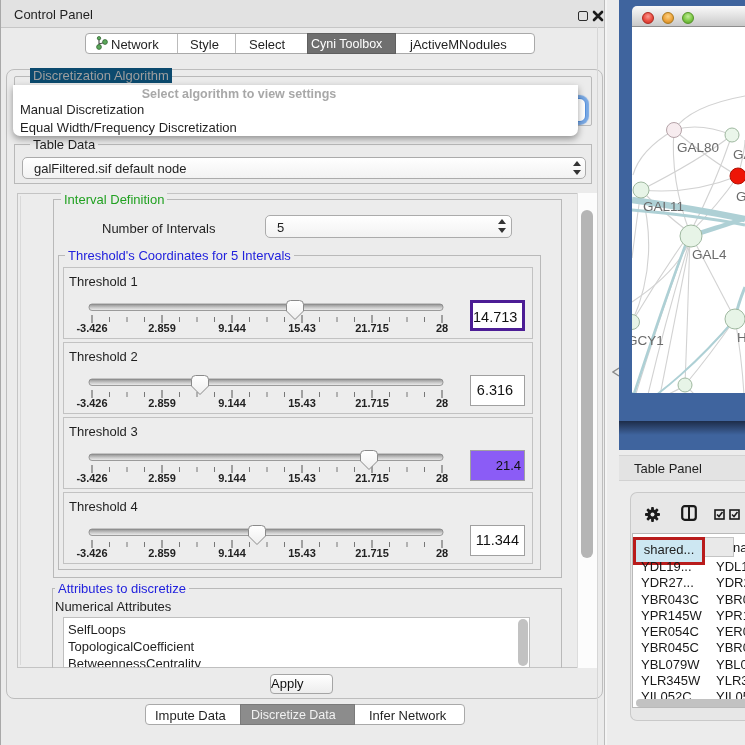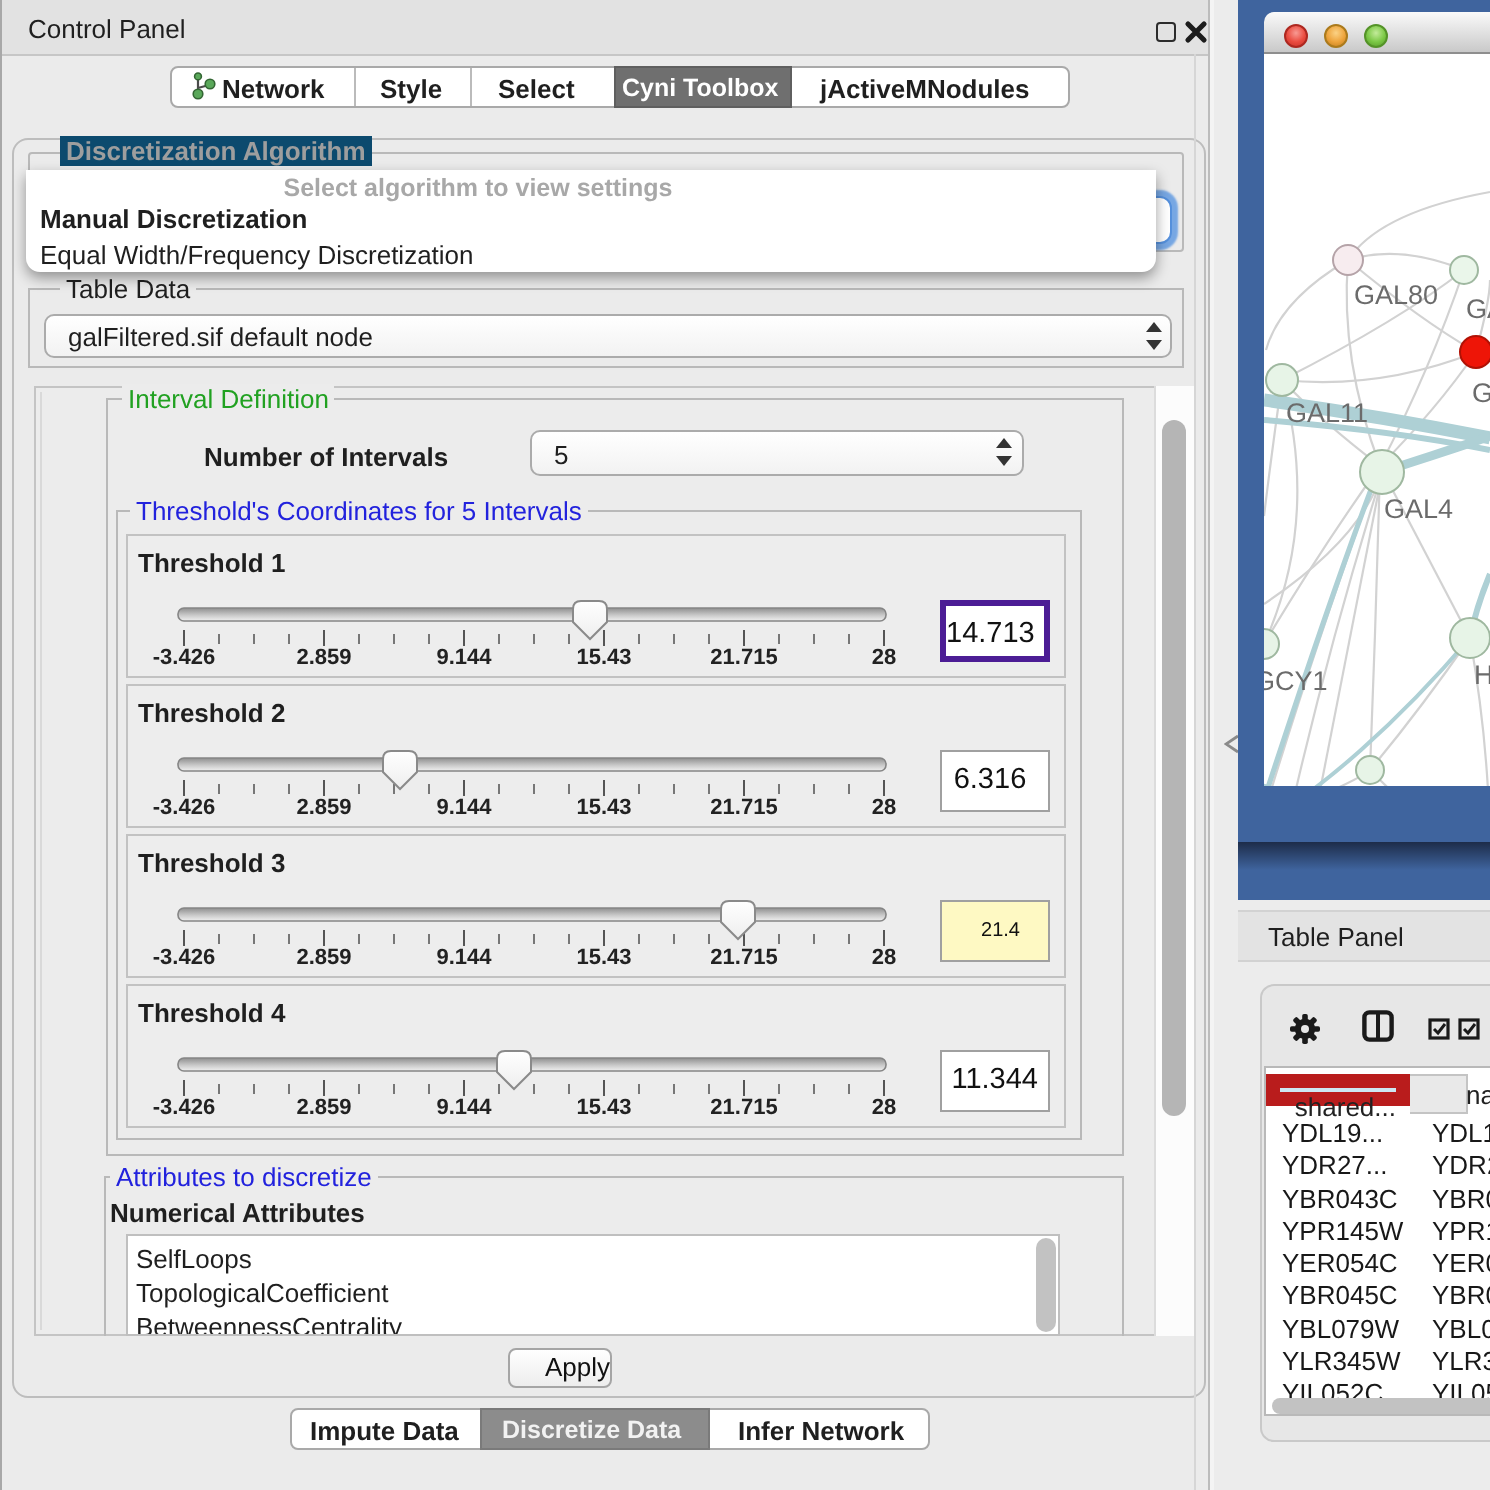"Network" .b13 { font-weight: bold -> normal }
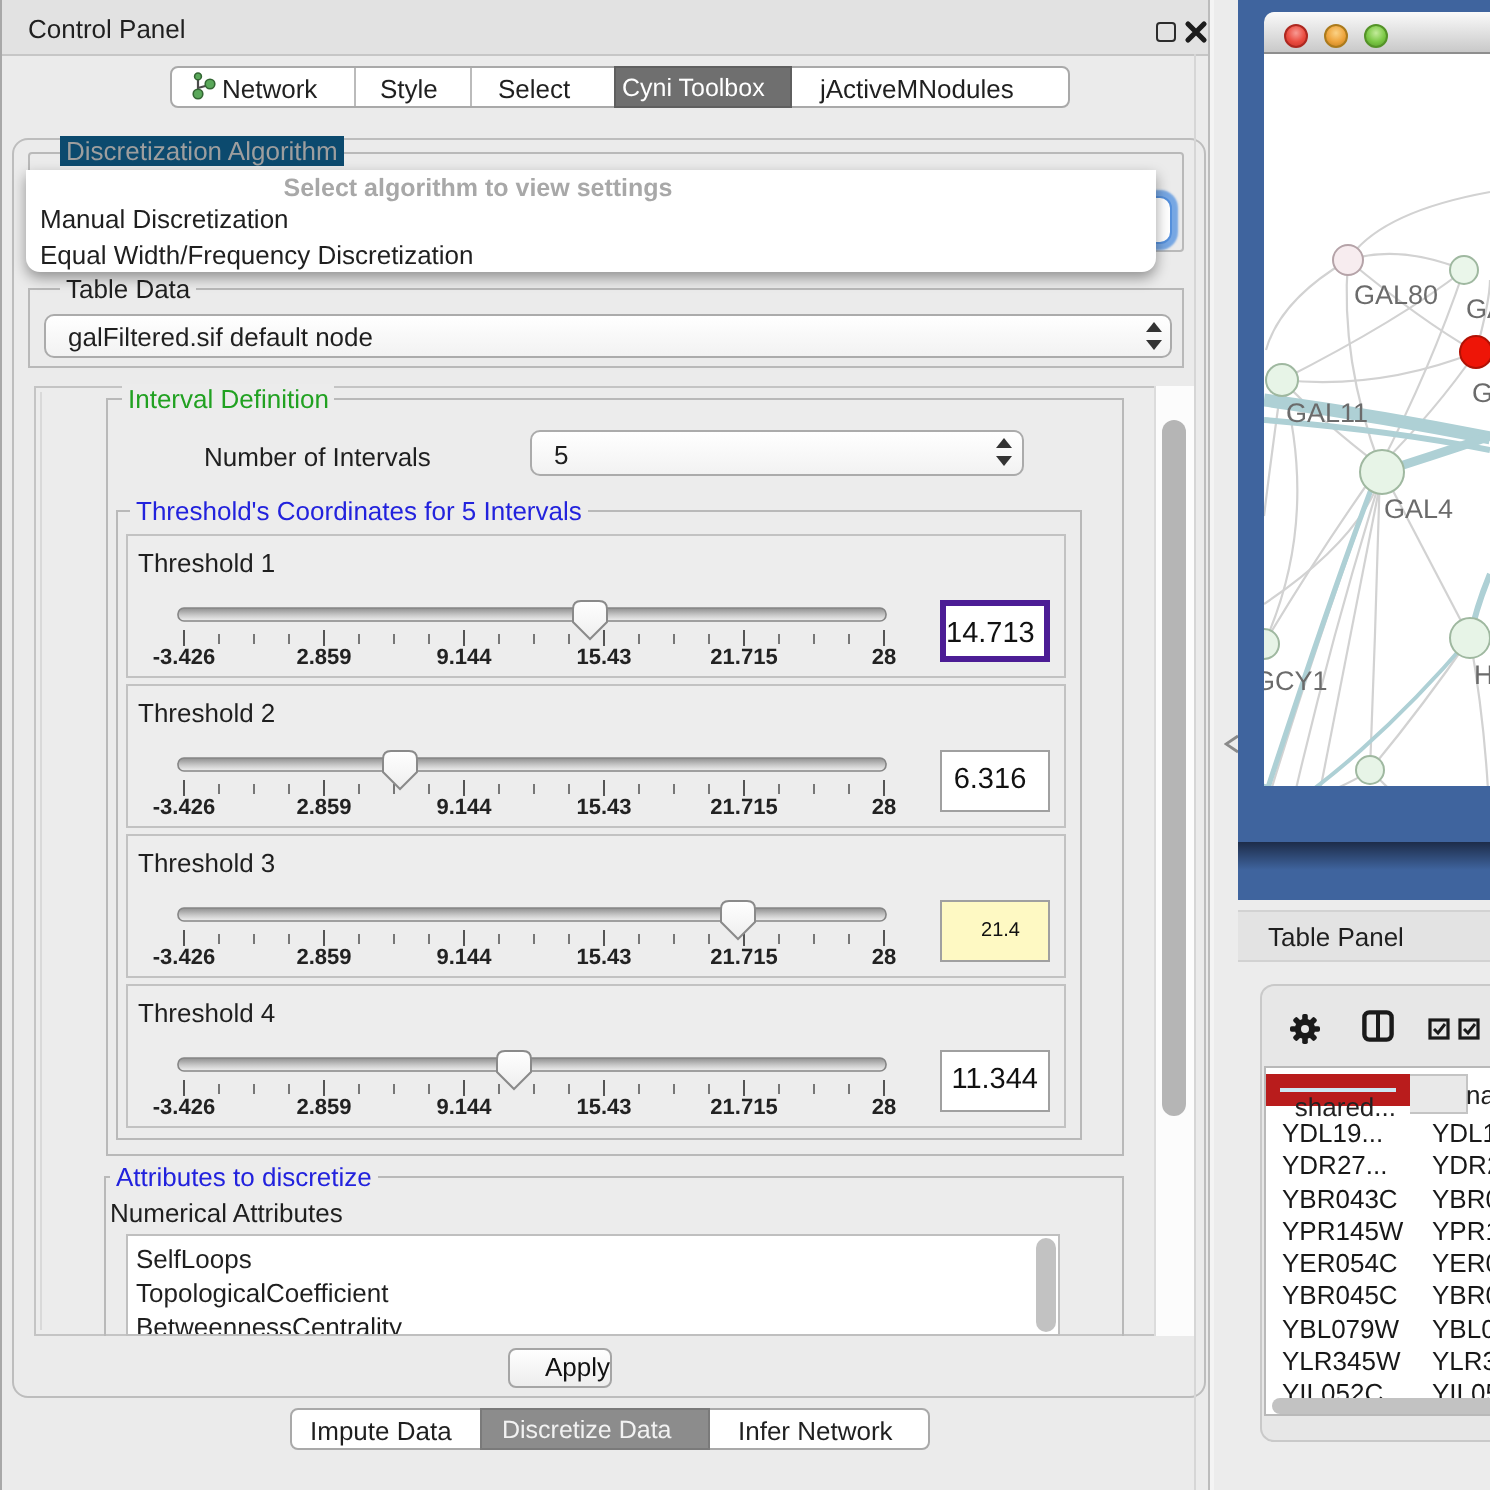"21.4" div.abs { background: #fef9c3 -> #8b5cf6; font-size: 10px -> 13px; padding-right: 14px -> 3px }
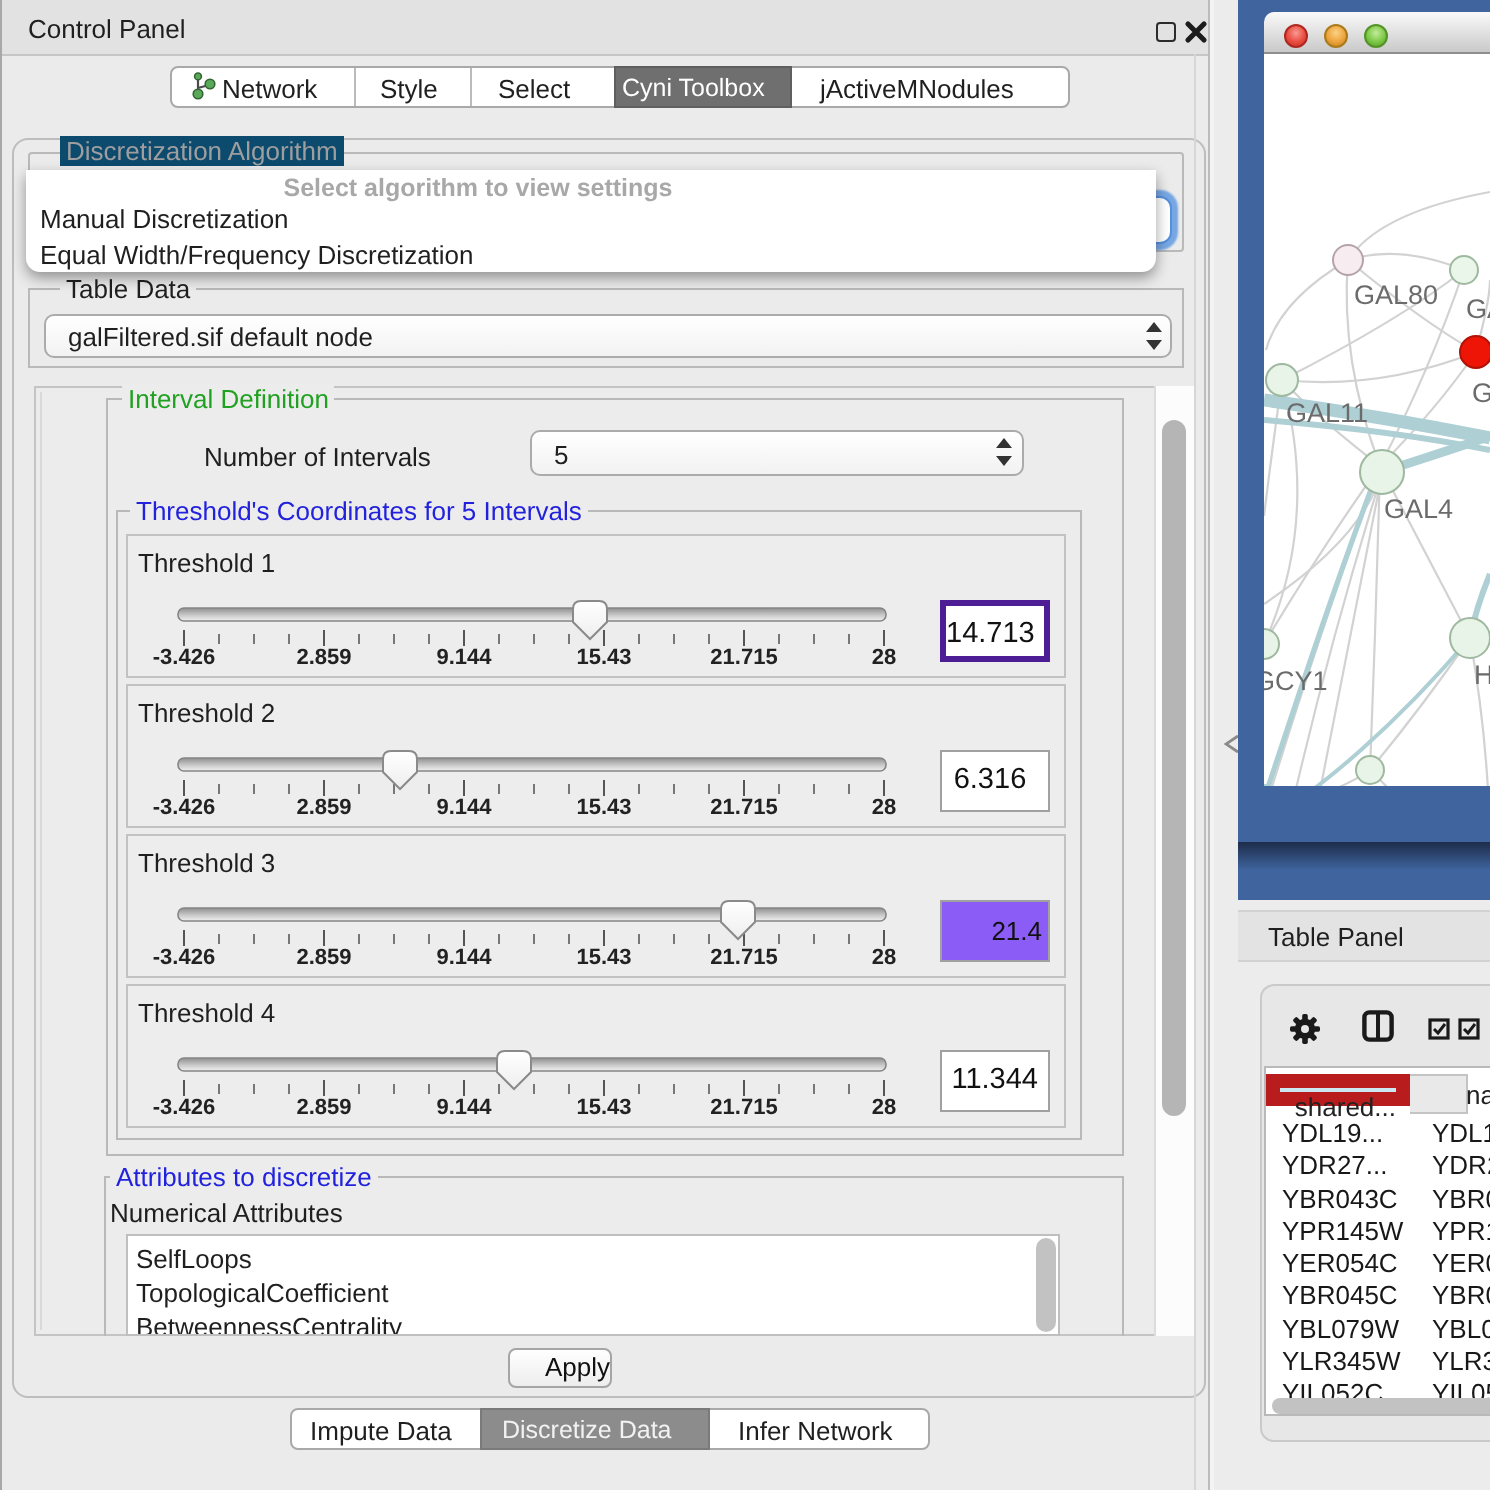"shared..." div.abs { border: 7px solid #b91c1c -> 3px solid #b91c1c; height: 16px -> 28px; text-align: right -> center }
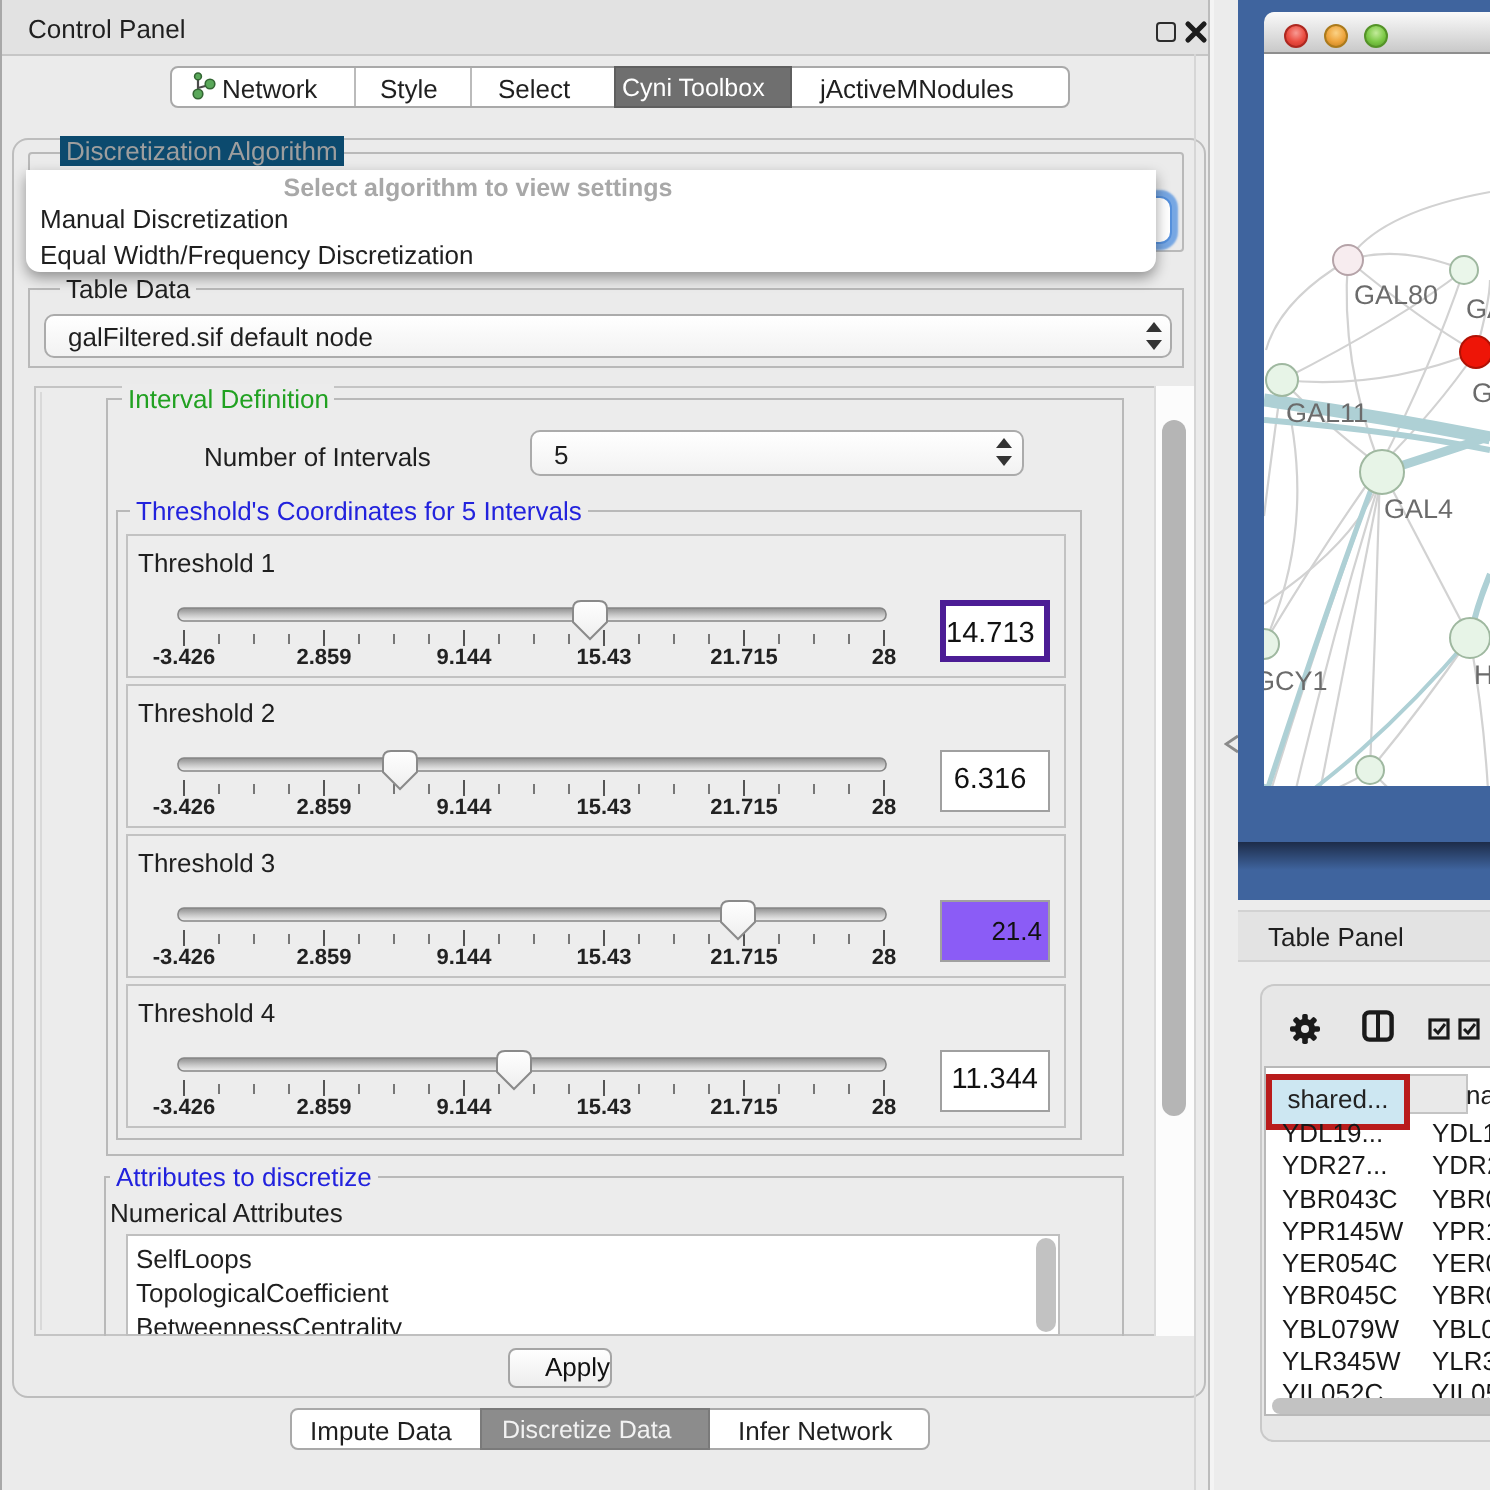"Apply" div.abs { left: 254px -> 270px; text-align: right -> left; width: 52px -> 63px }
